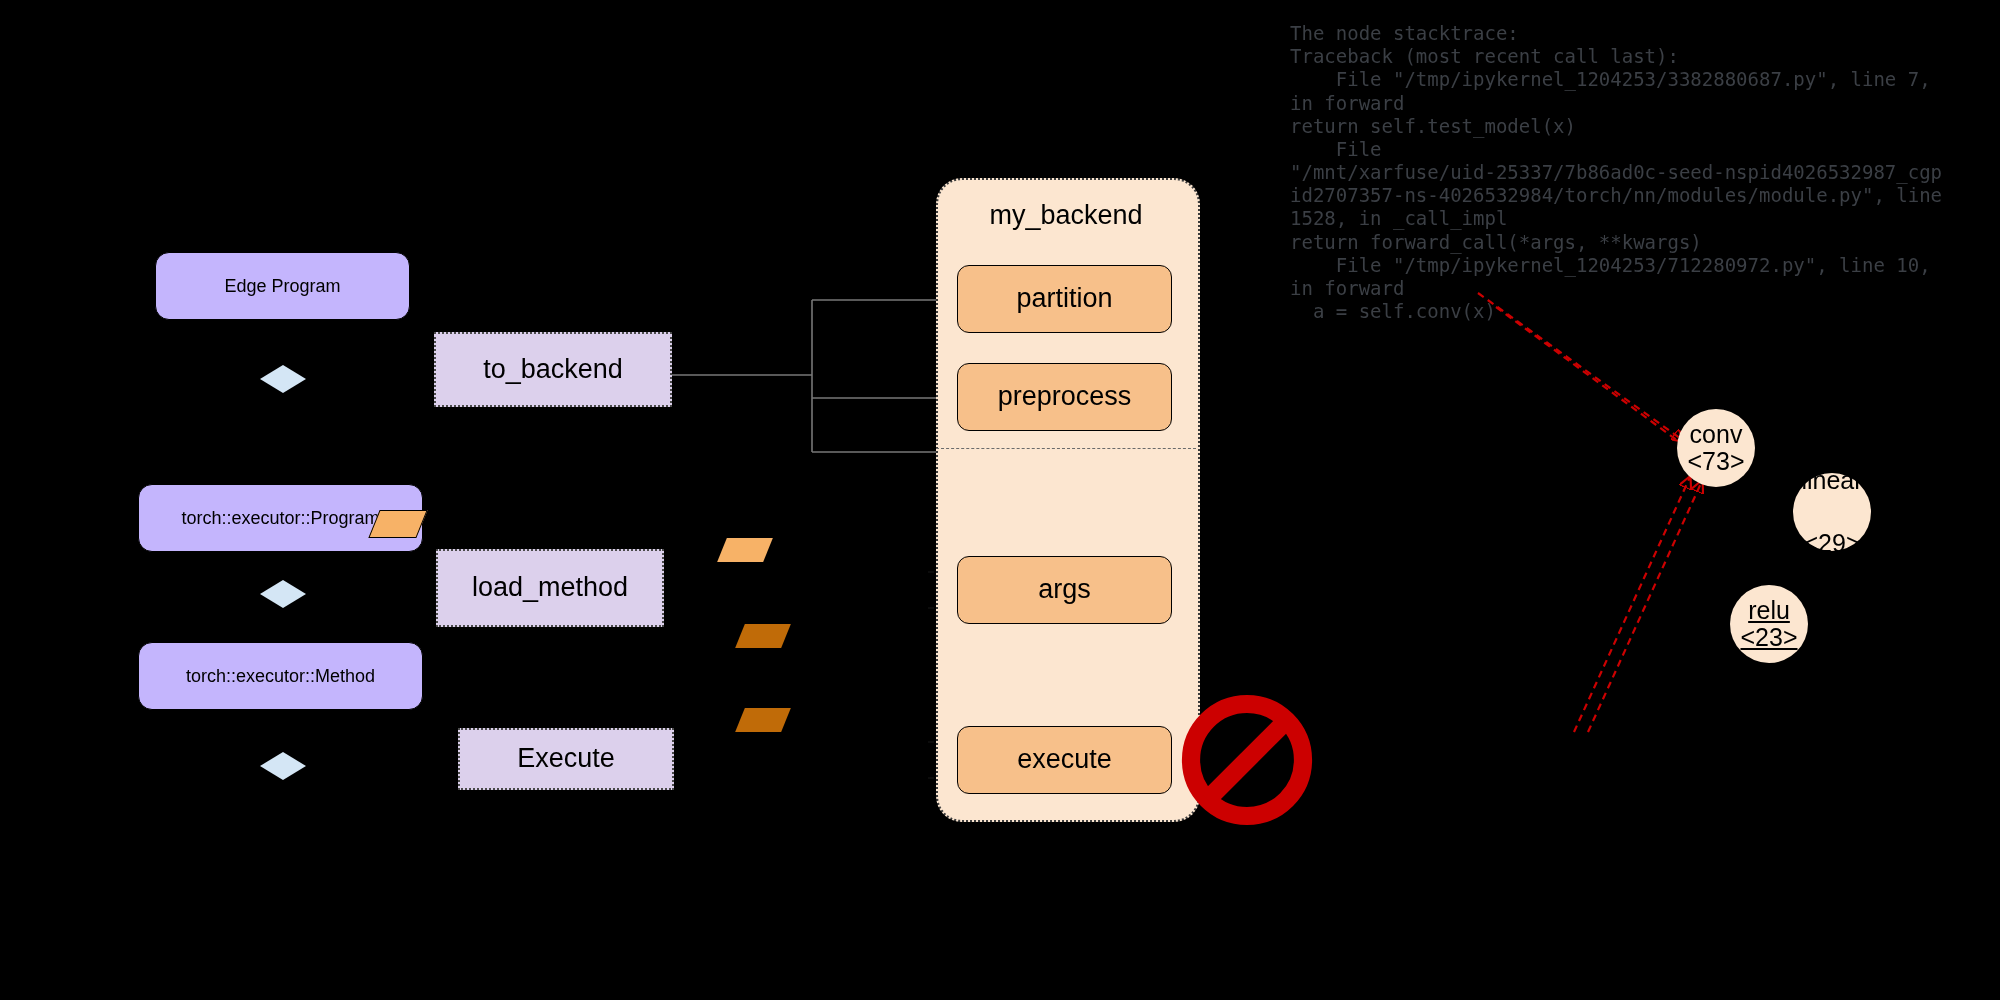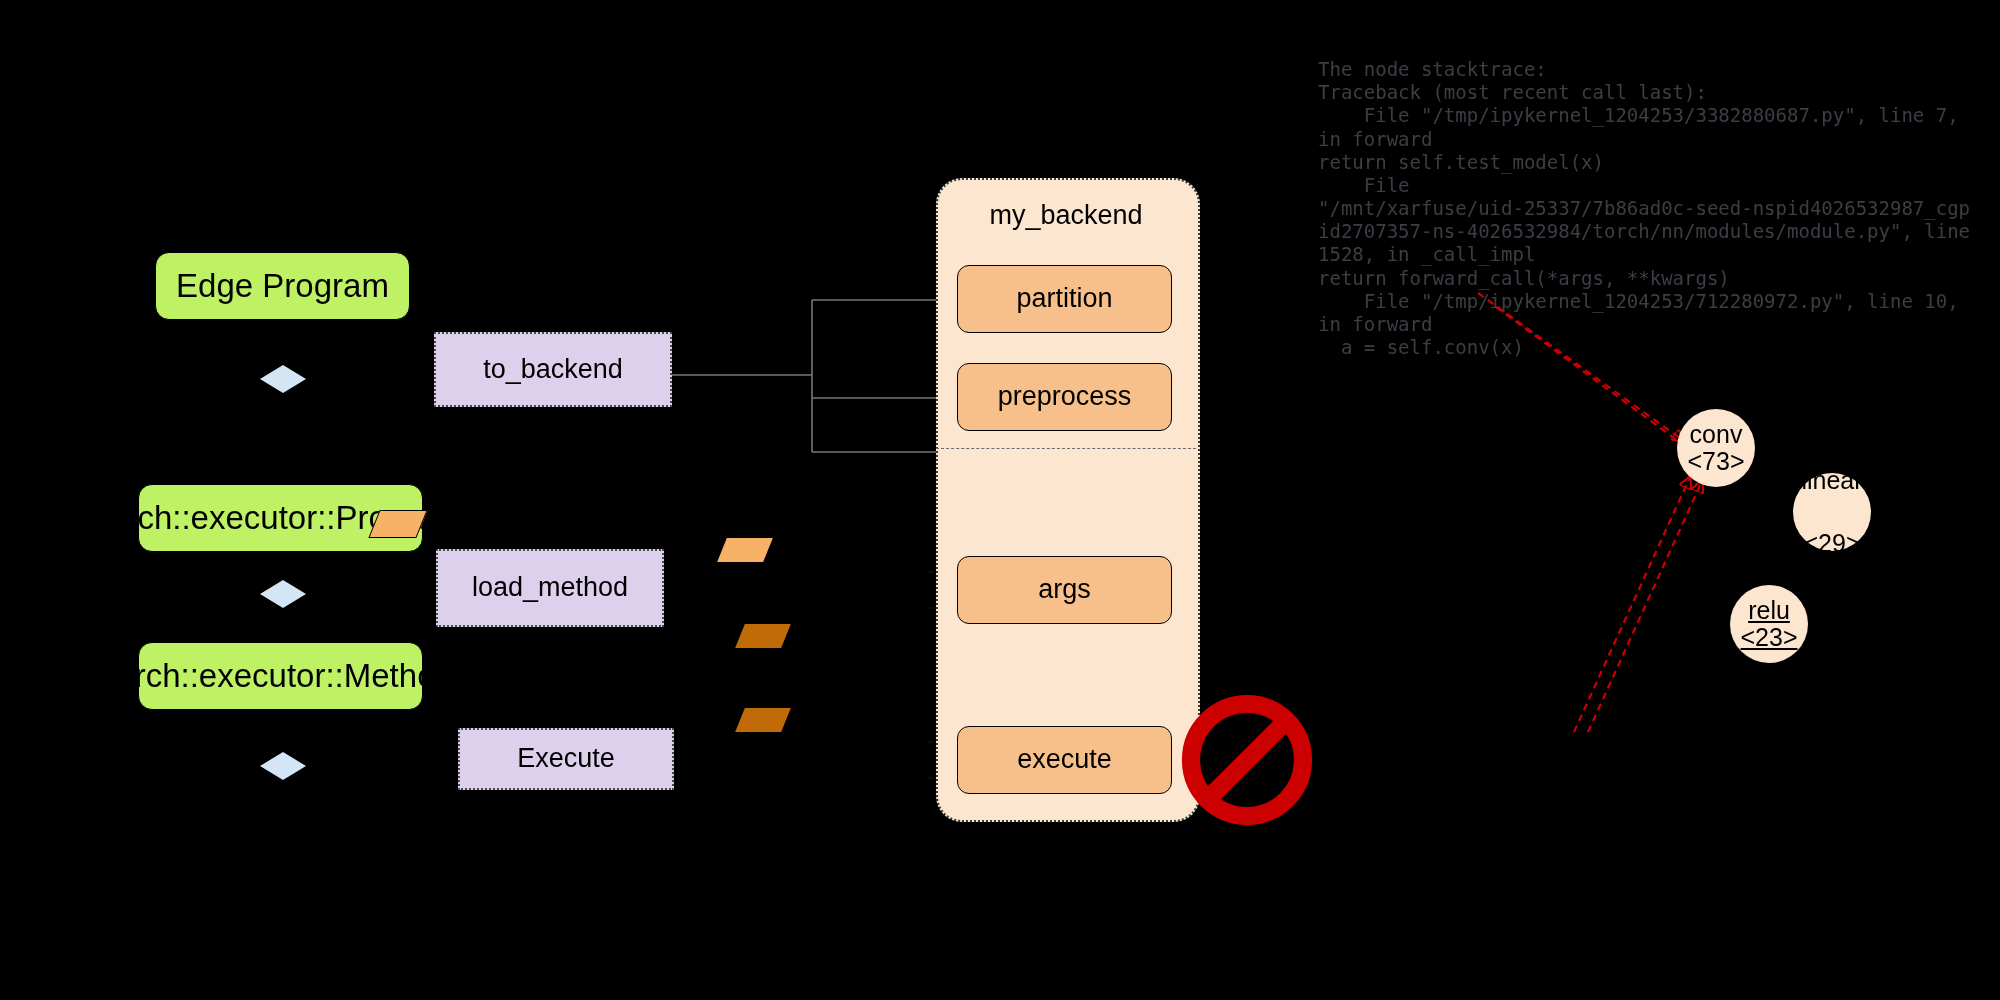"The node stacktrace:" div.trace { left: 1318px -> 1290px; margin-top: 36px -> none }
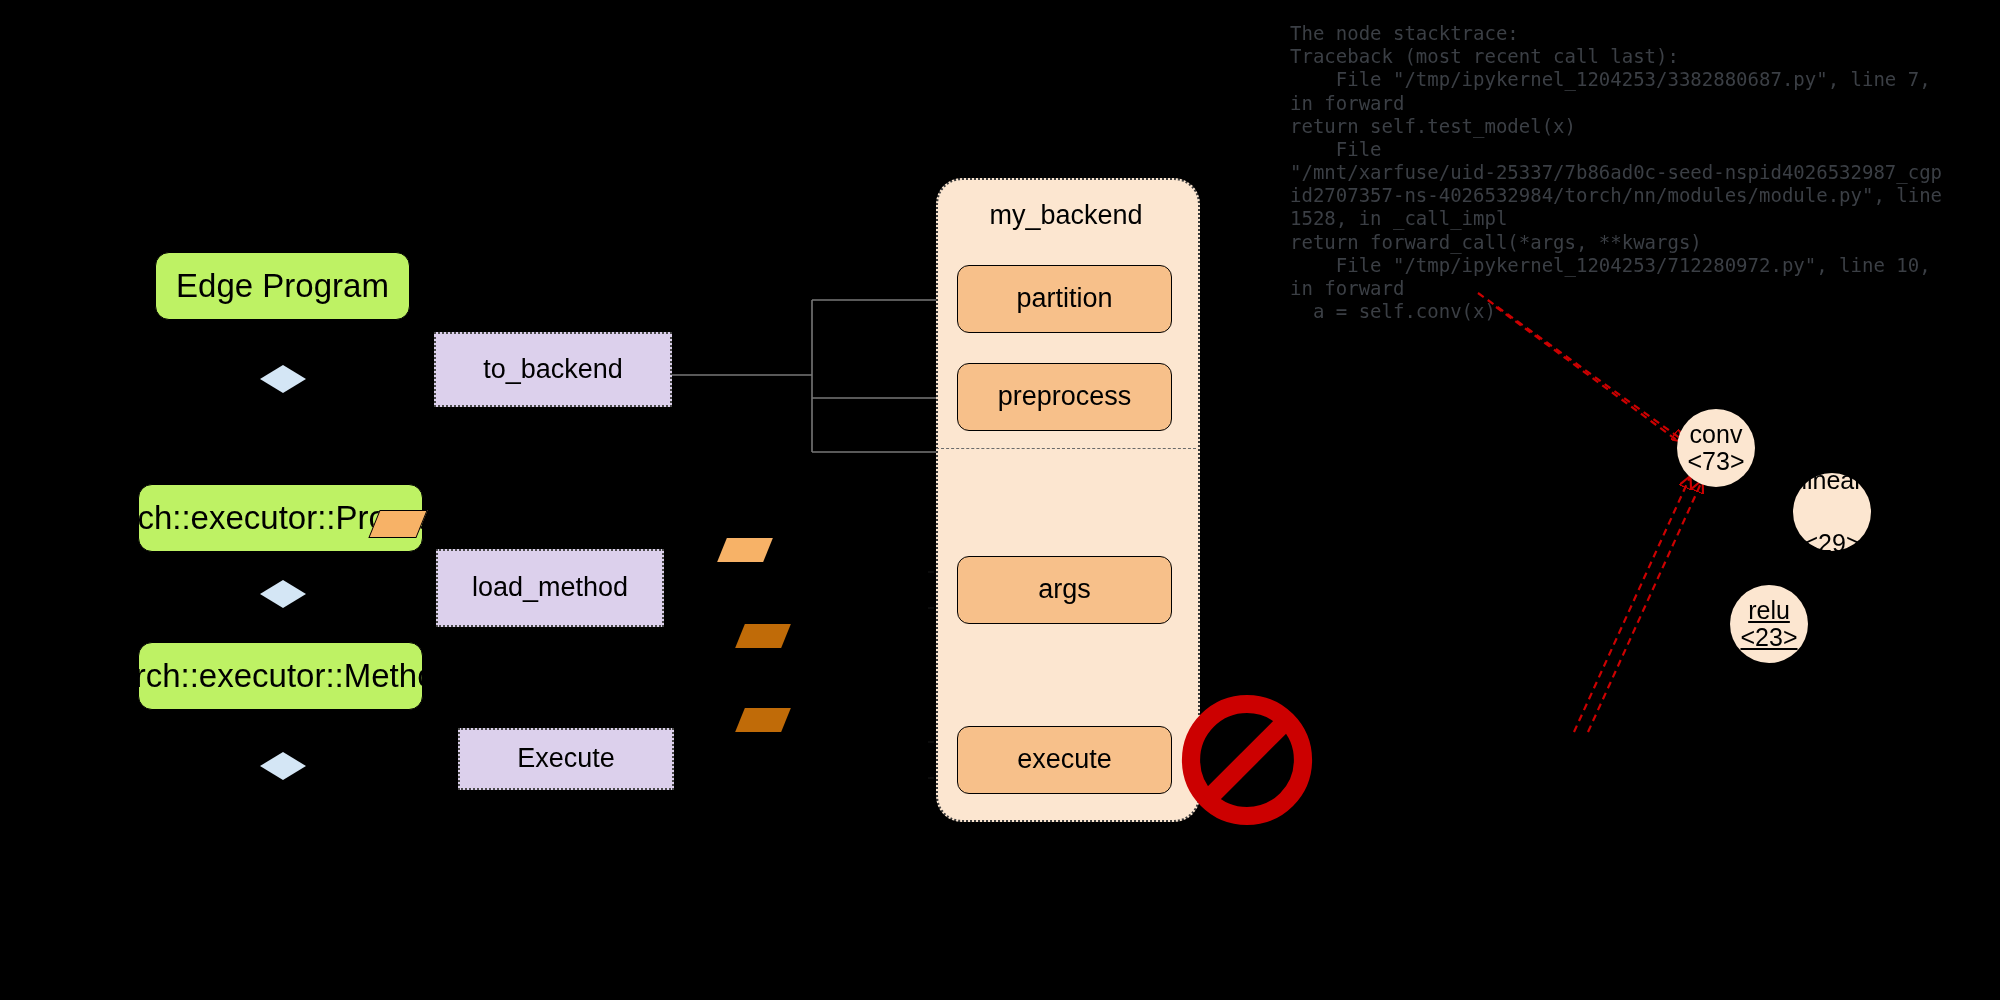"Edge Program" .lav-round { background: #bef264 -> #c4b5fd; font-size: 33px -> 18px }
